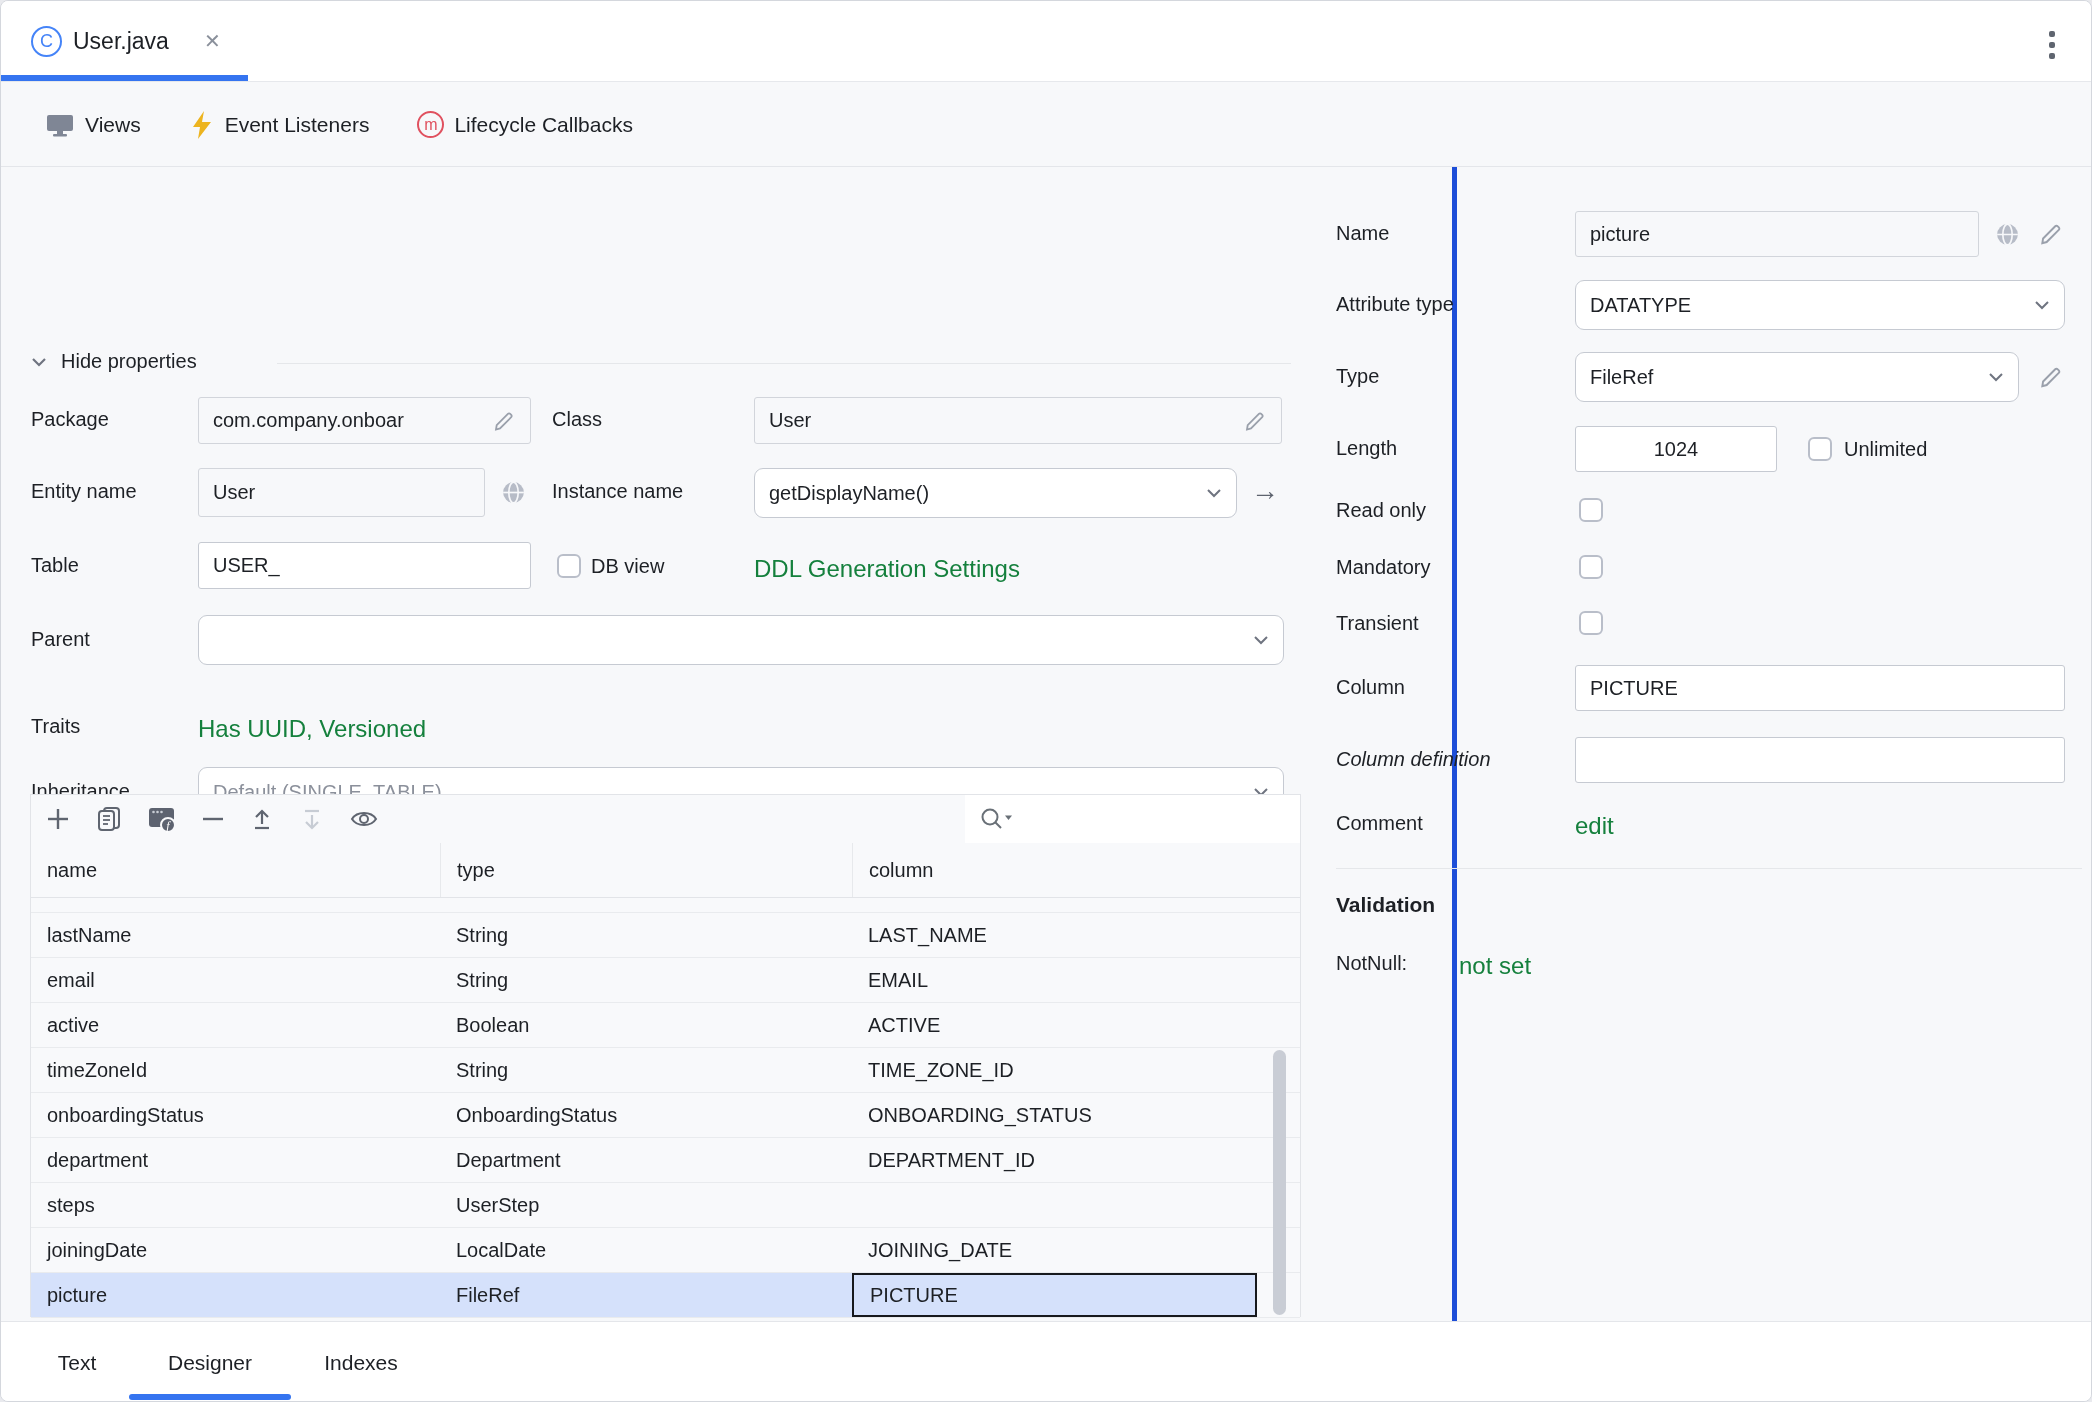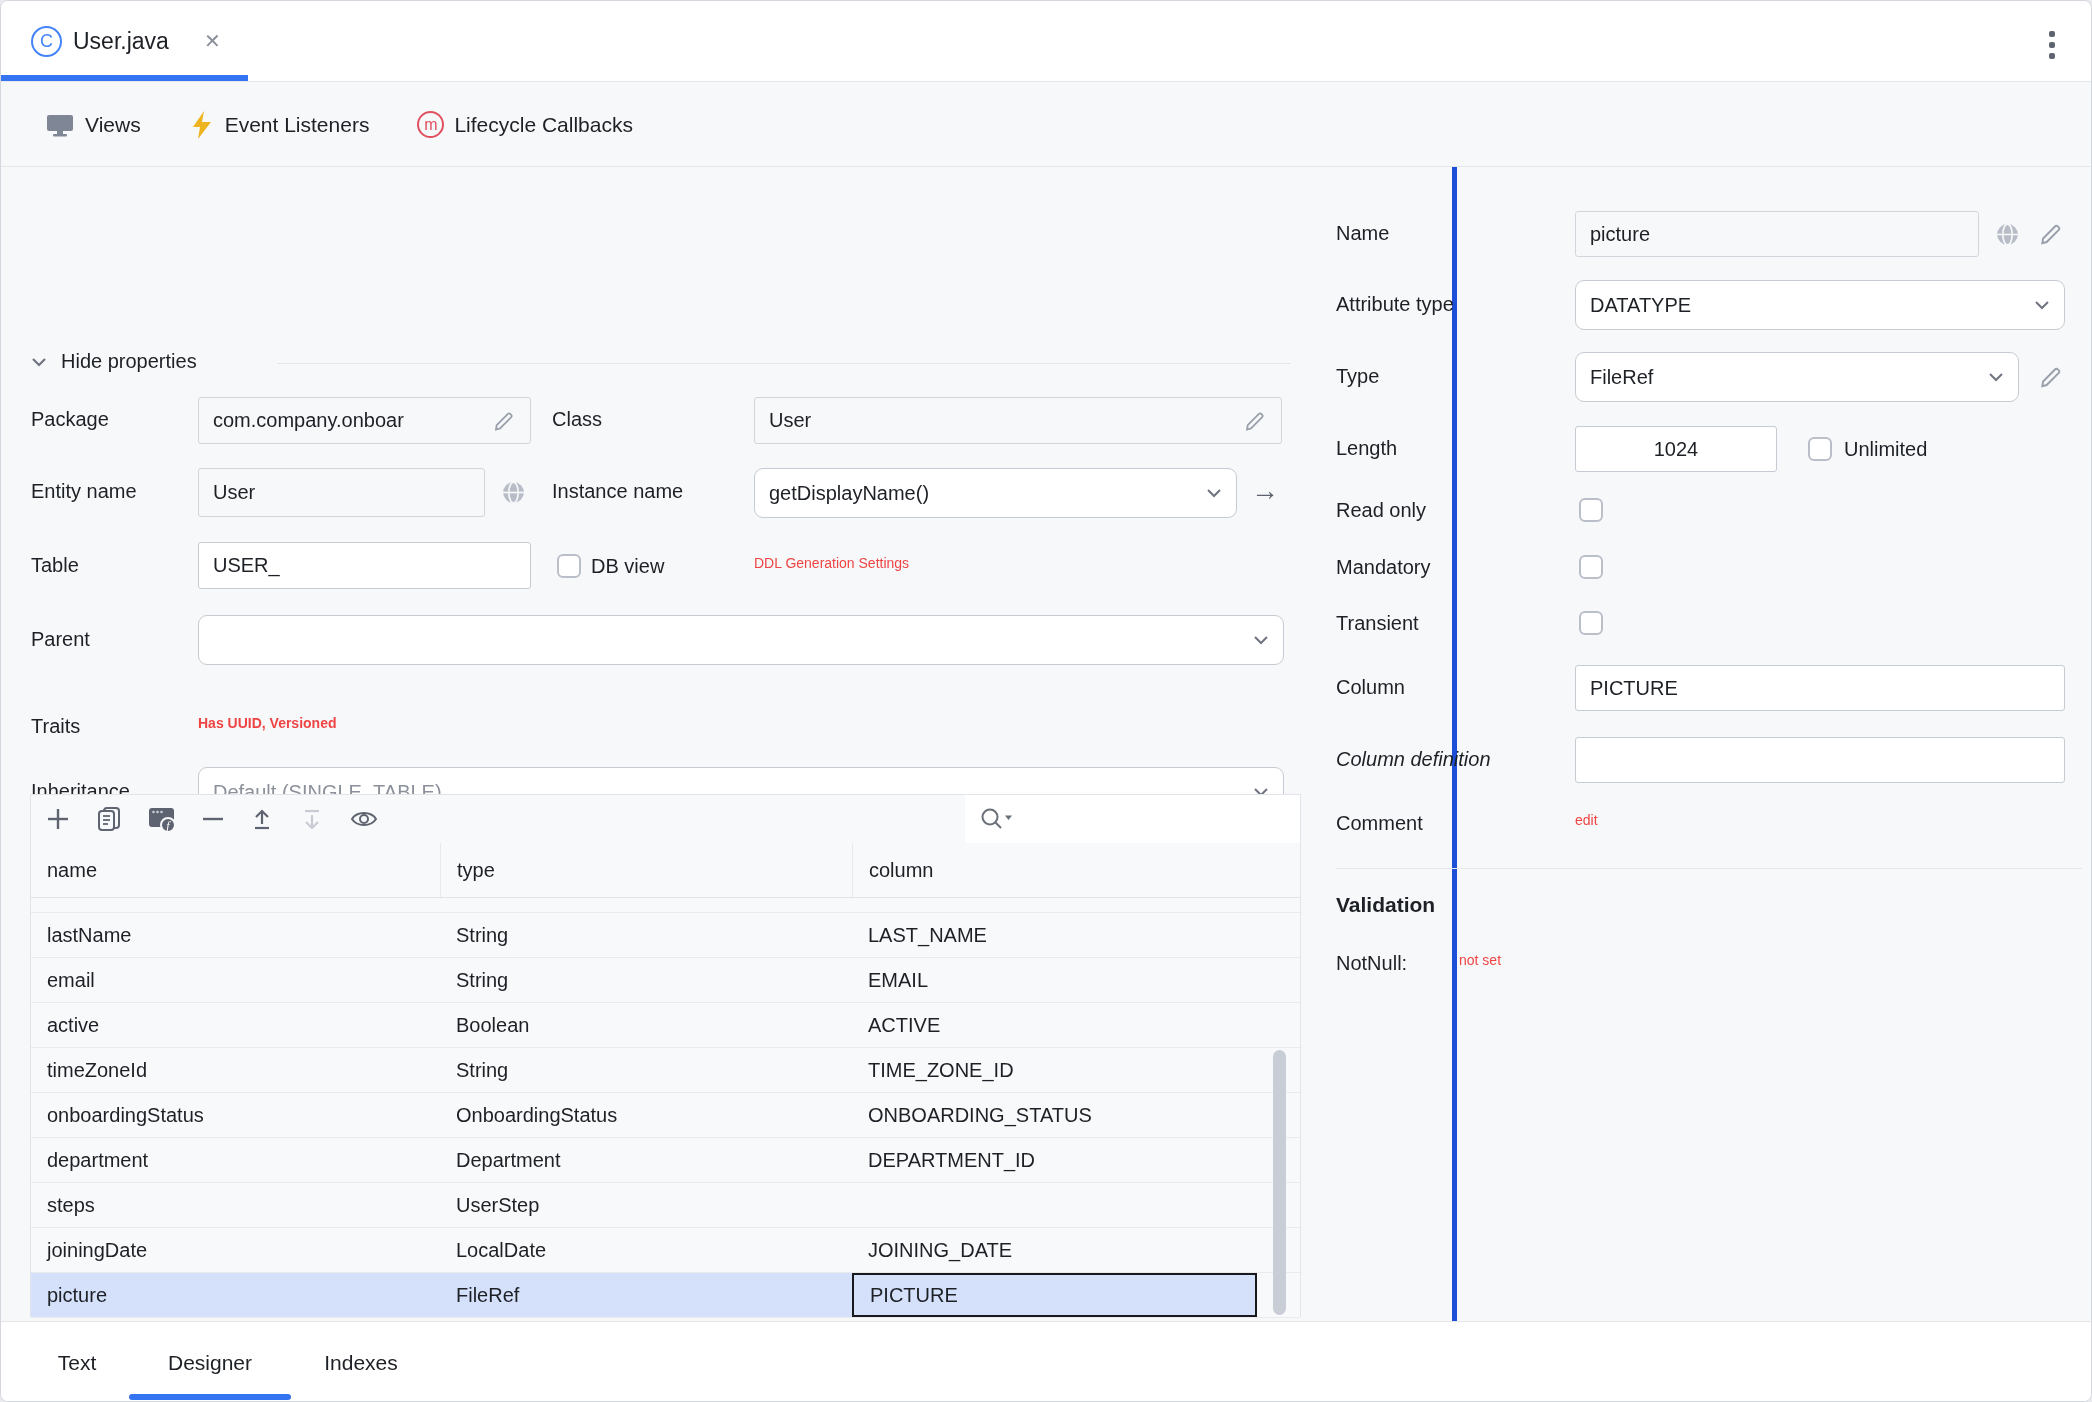"DDL Generation Settings" .link { color: #ef4444 -> #15803d; font-size: 14px -> 24px }
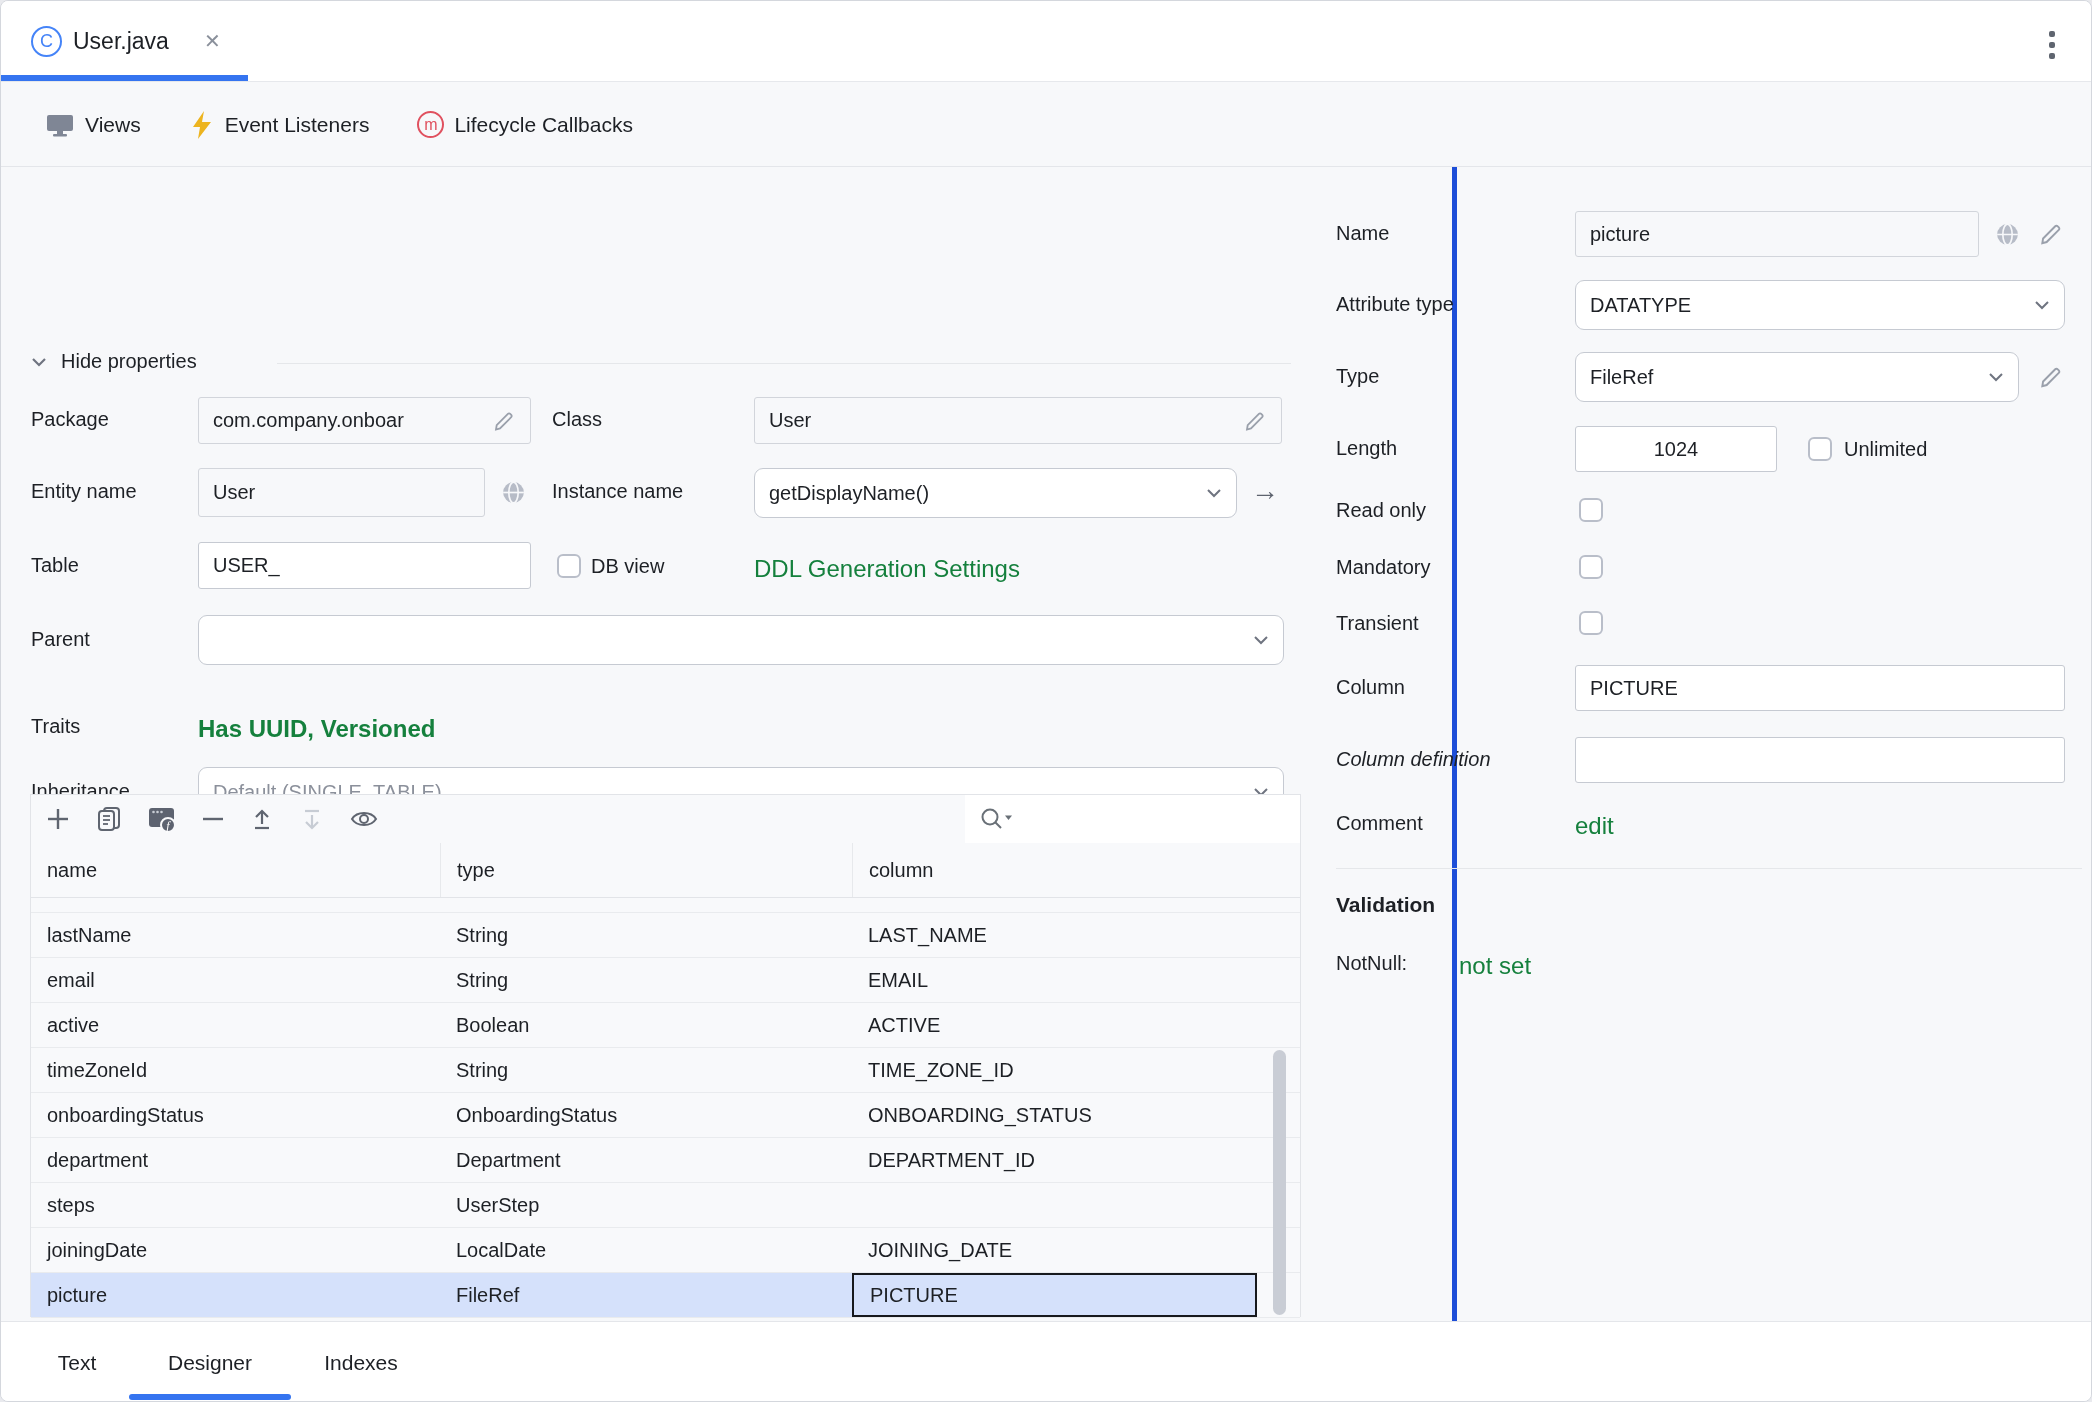"Has UUID, Versioned" span.link { font-weight: bold -> none }
